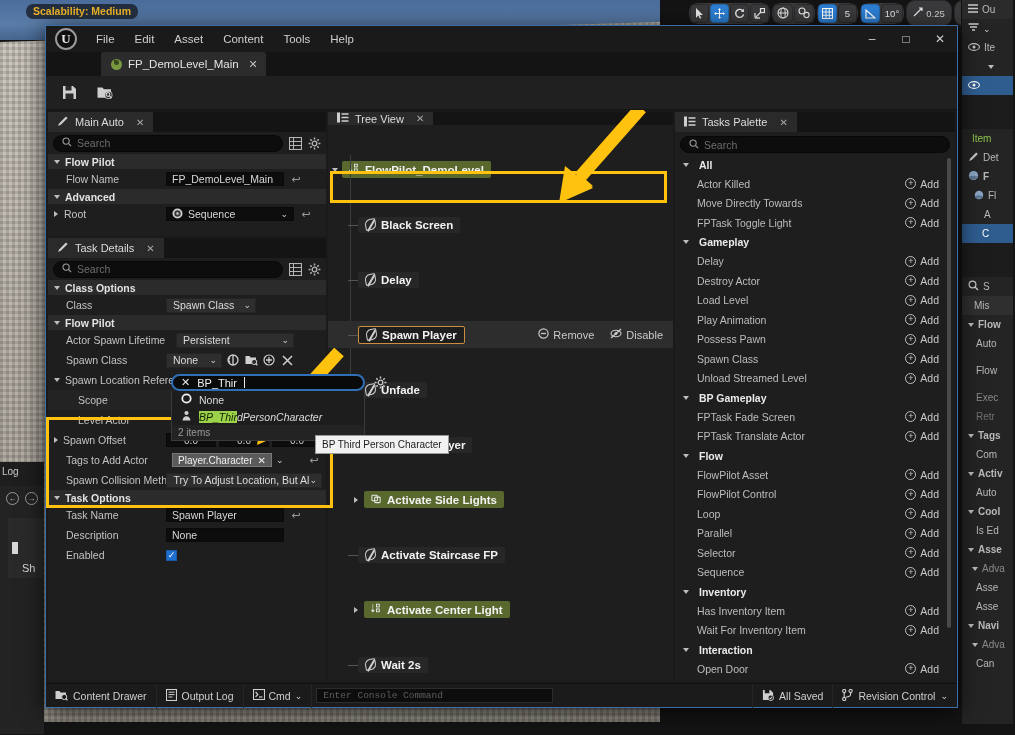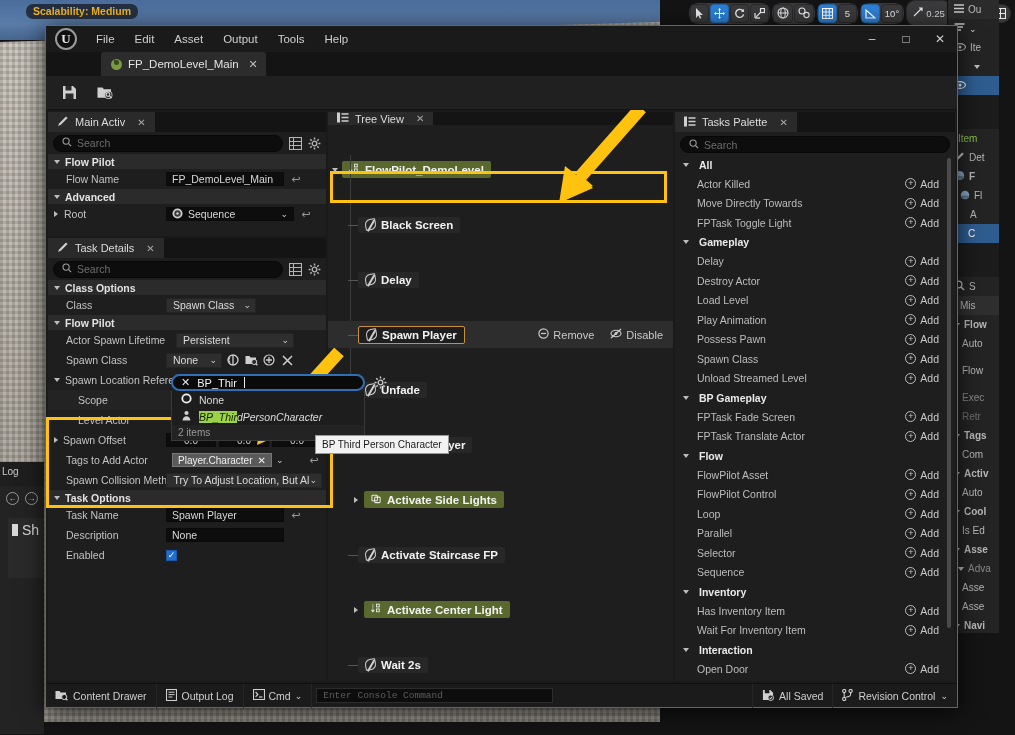"Ou" #right-strip { height: 633px -> 724px; right: 16px -> 2px }
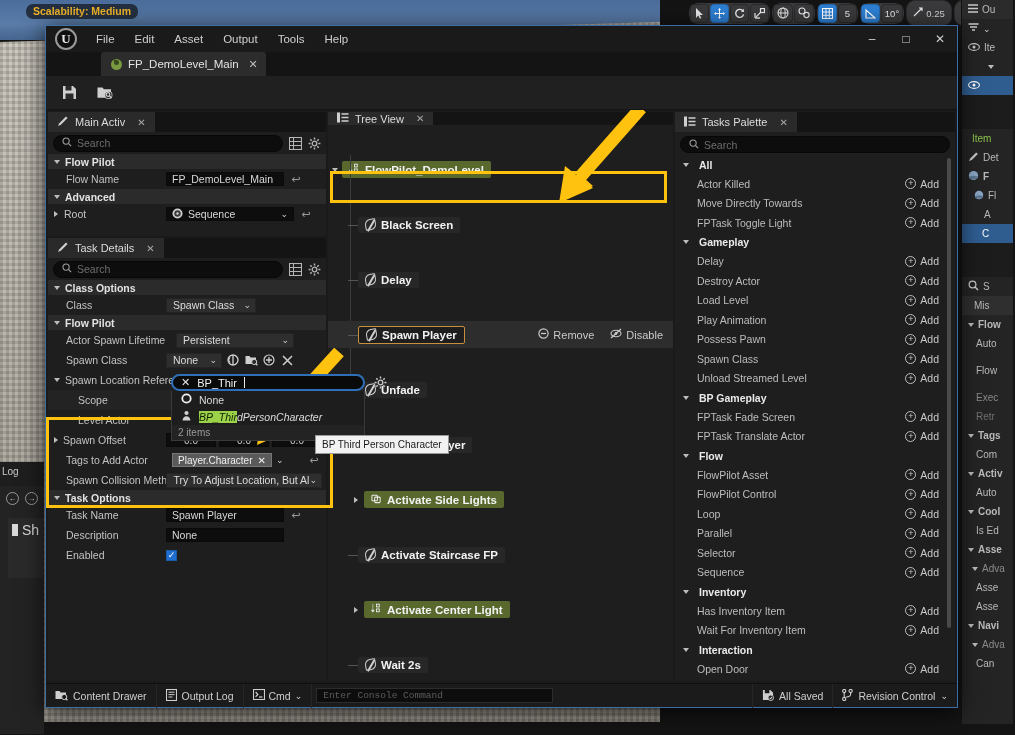"Output" div.menu-item { text: Output -> Content }
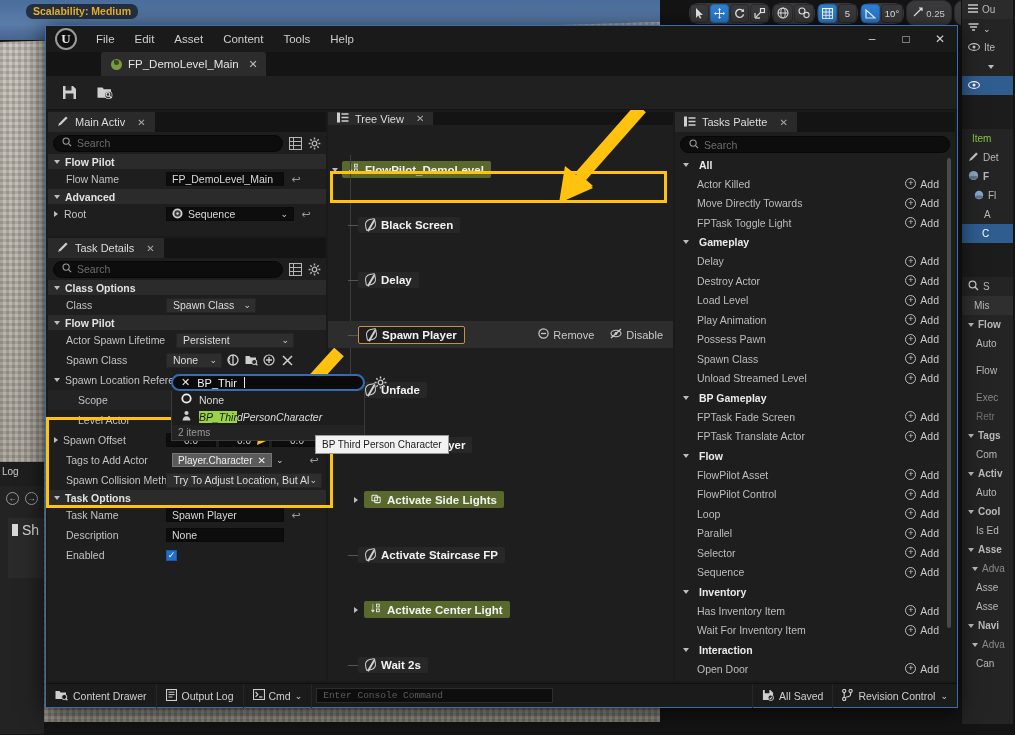"Main Activ" span { text: Activ -> Auto }
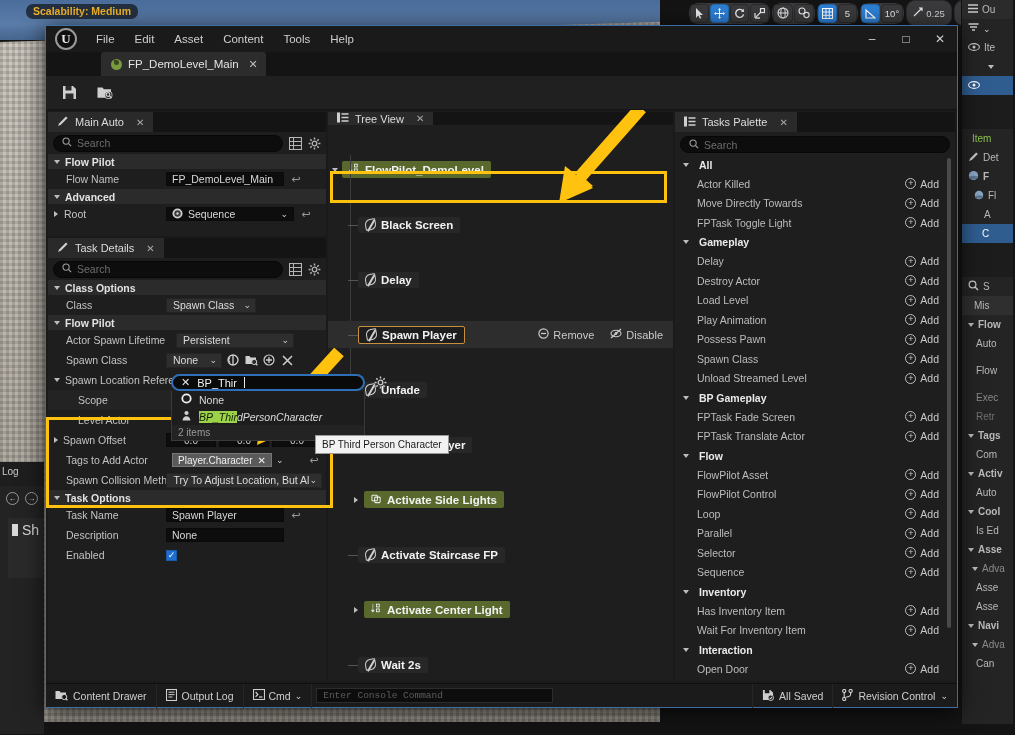"Sh" span { font-size: 14px -> 11px; margin-top: none -> 40px }
